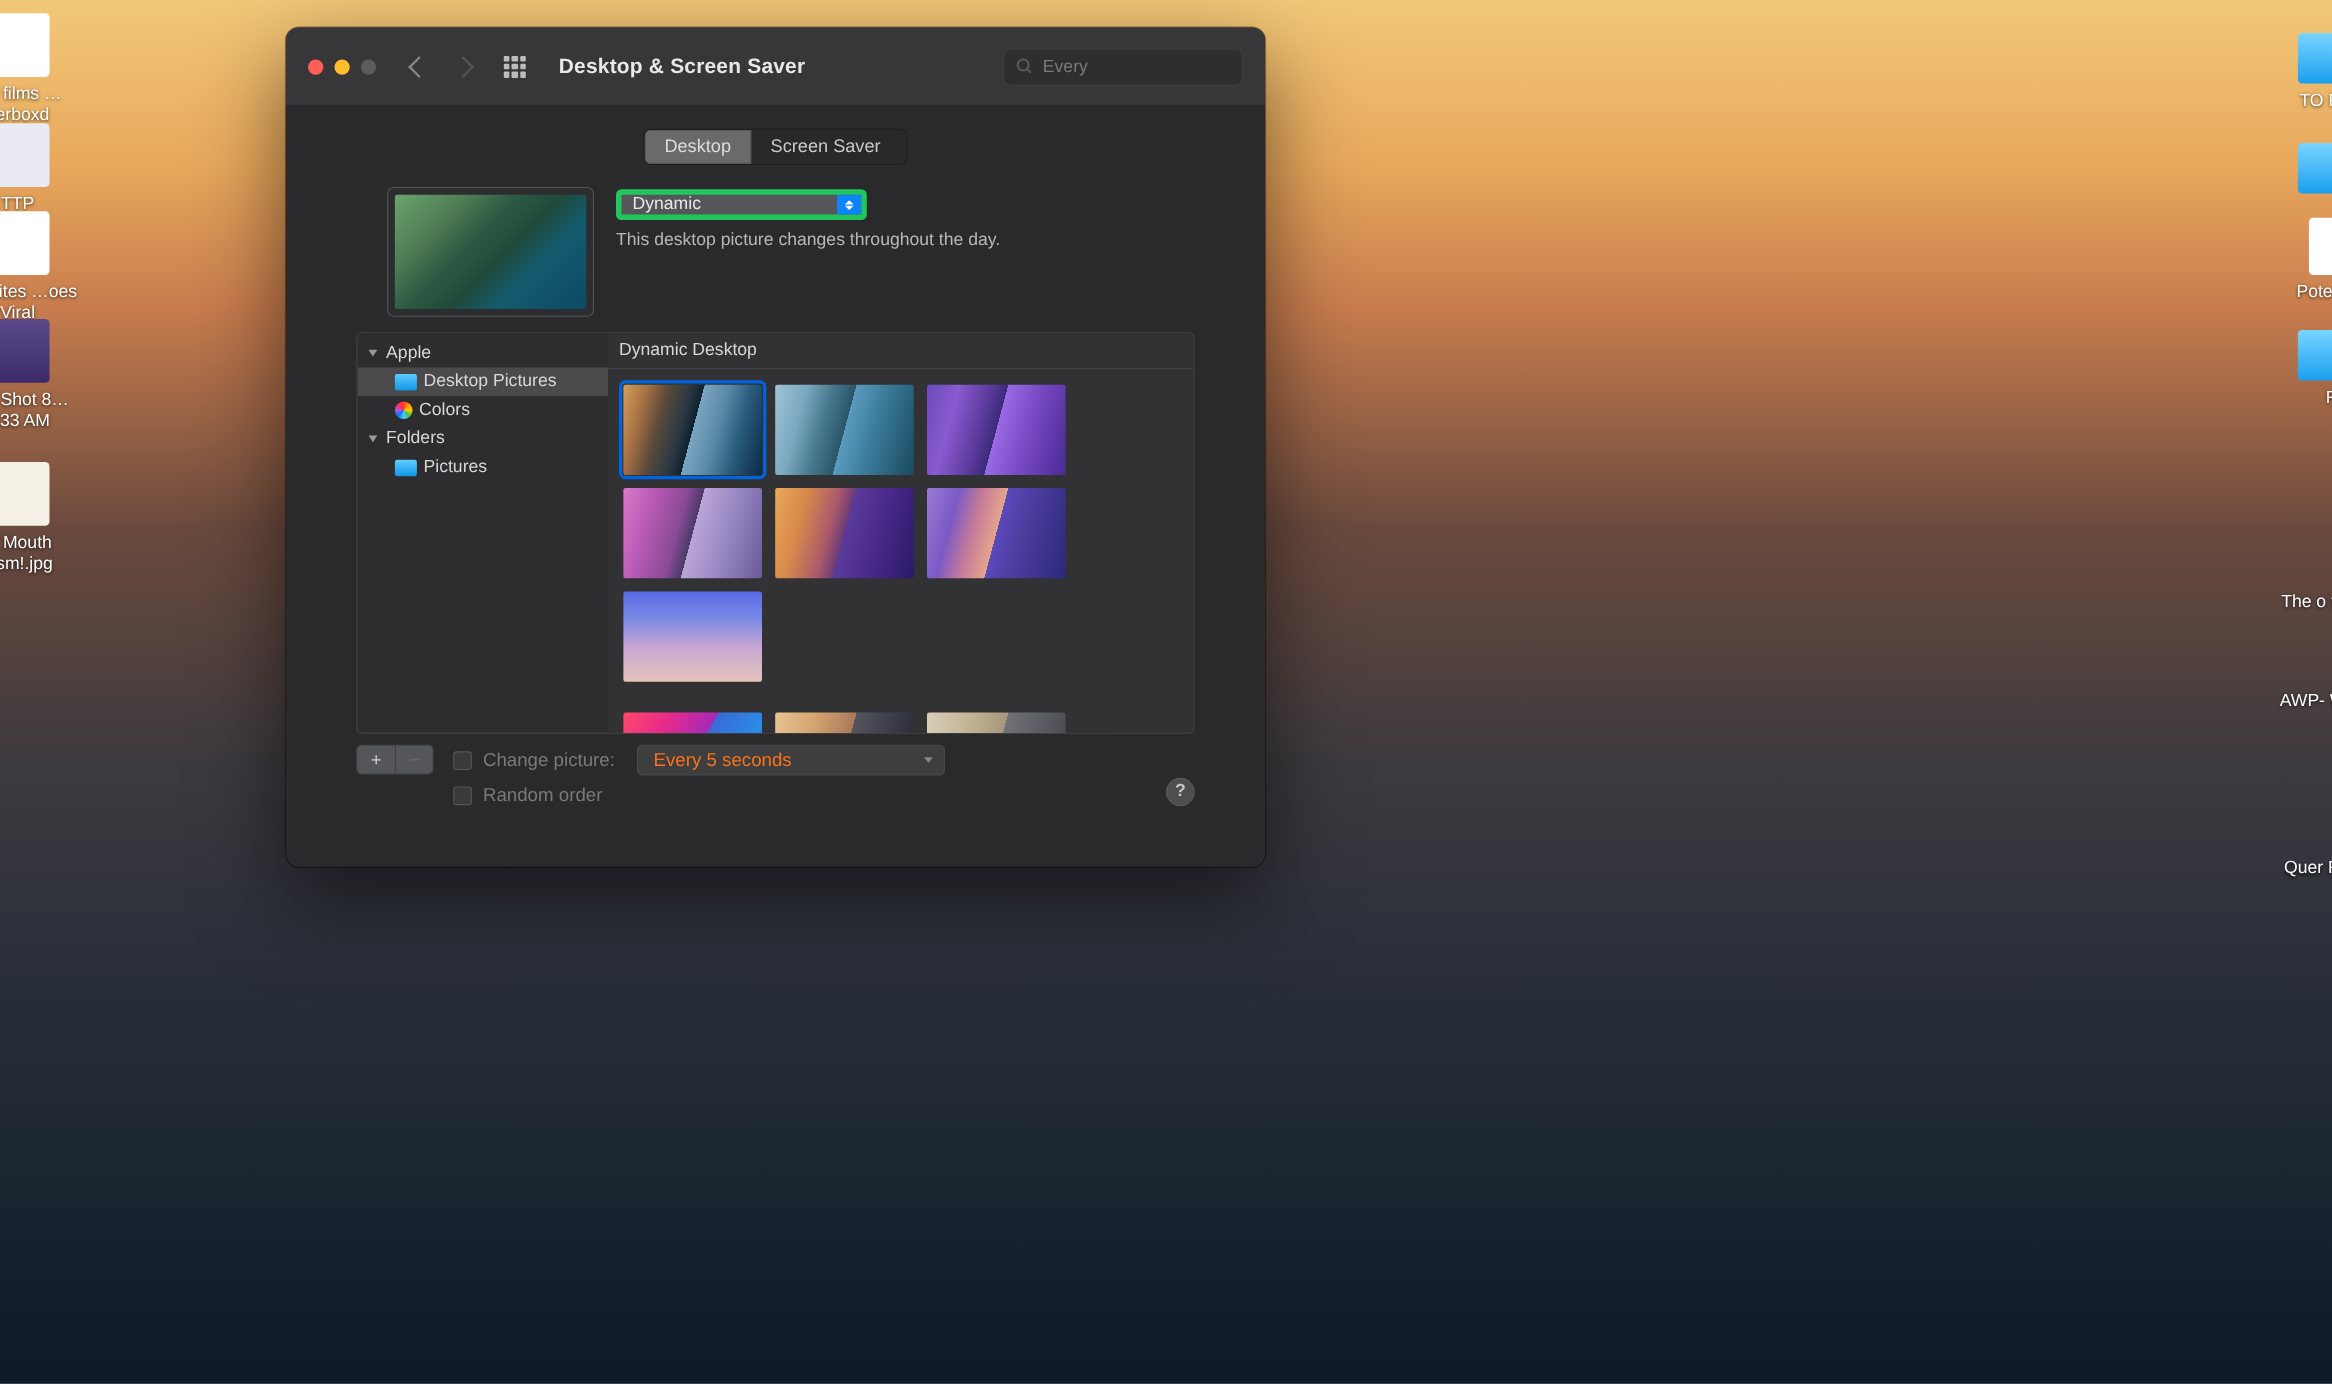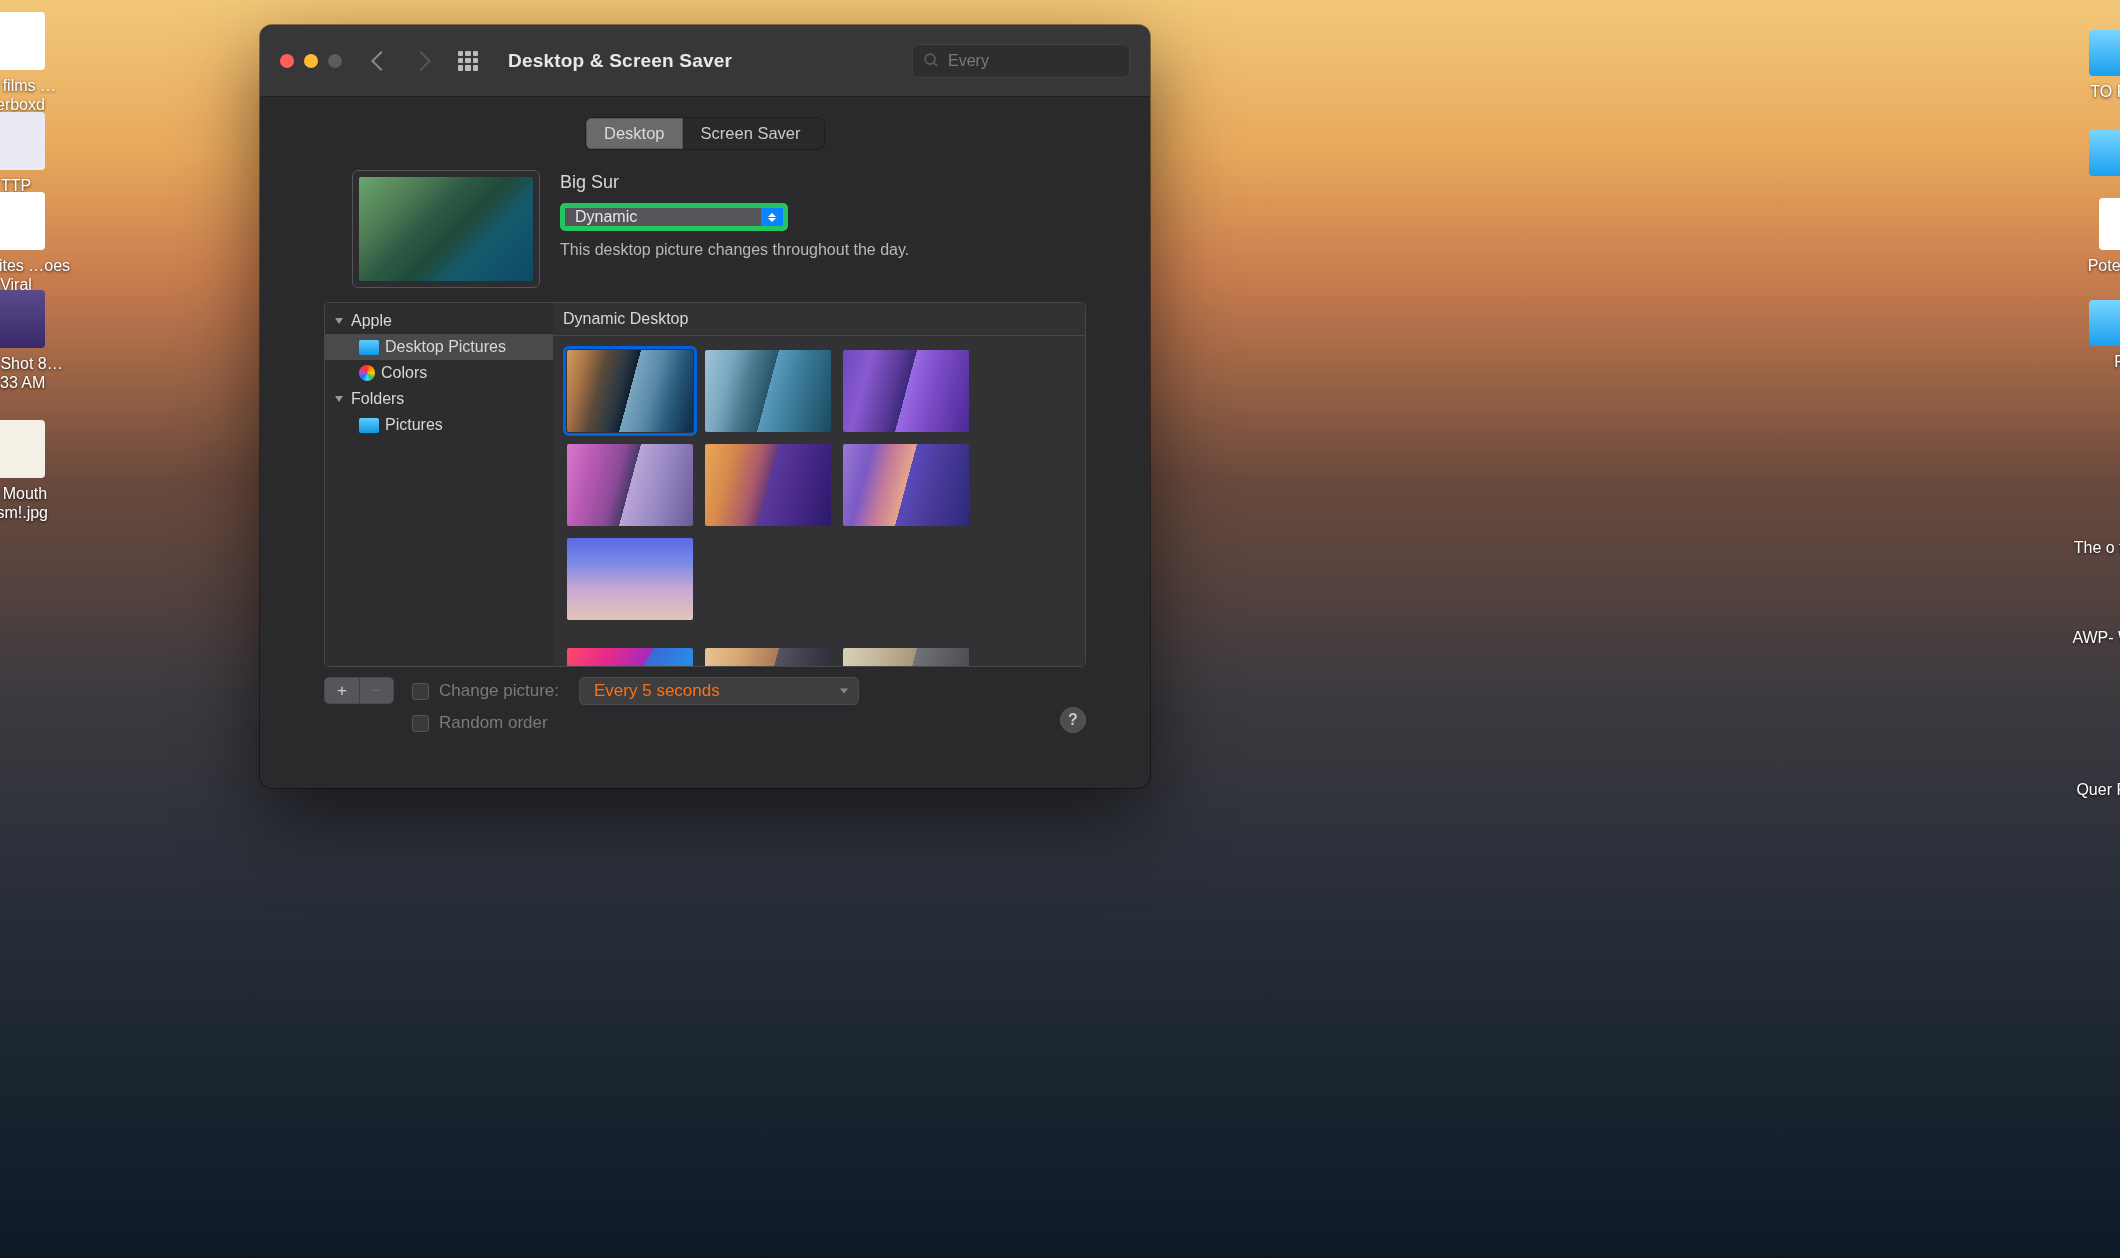"Big Sur" div.wp-name { html: <div>Big Sur</div> -> none }
